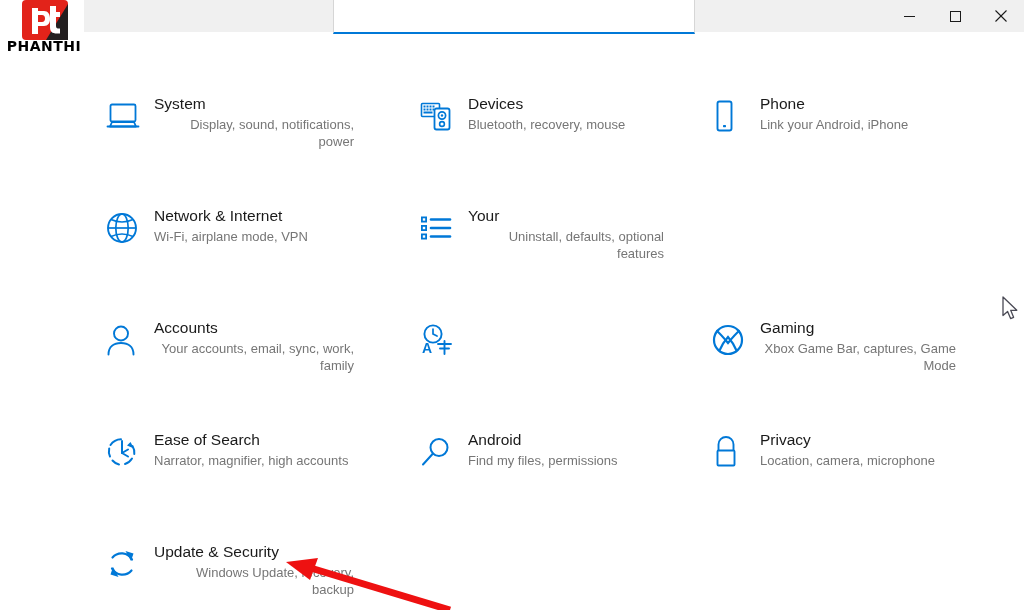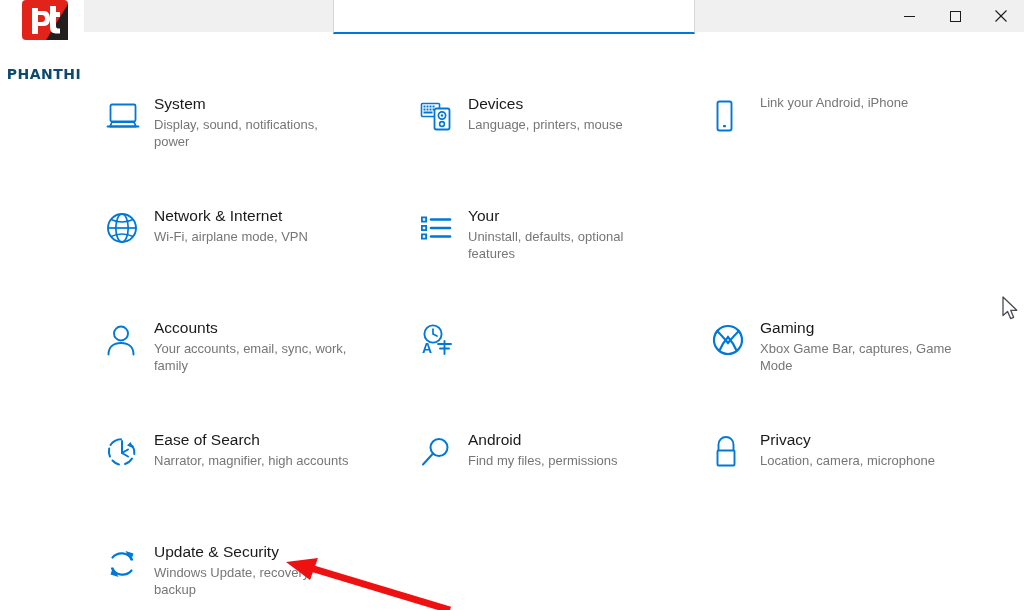"PHANTHI" #logo-word { color: #0c4a6e -> #000000; margin-top: 28px -> none }
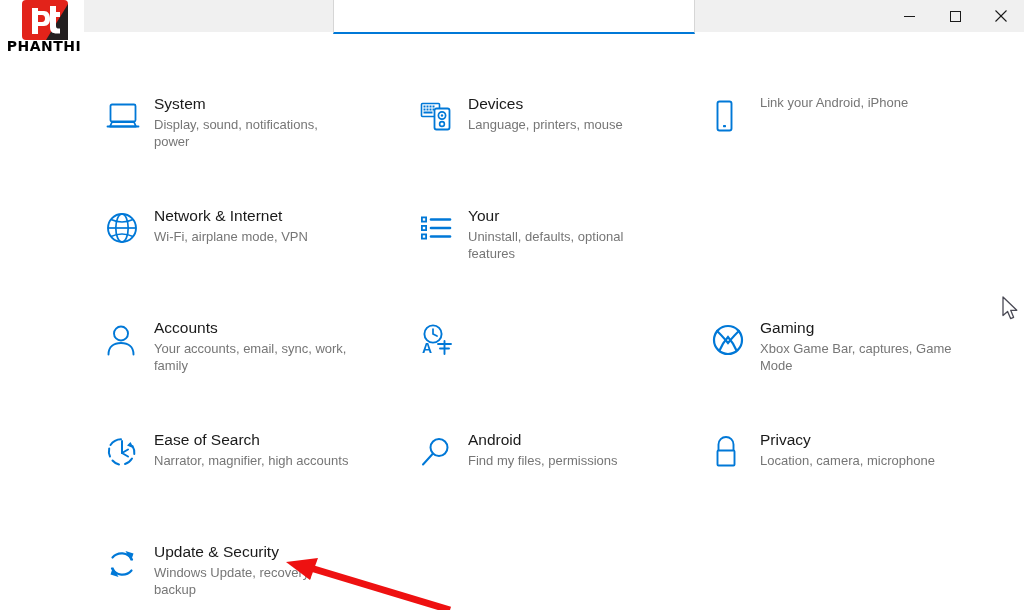"Phone" div.tile-title { html: none -> <div>Phone</div> }
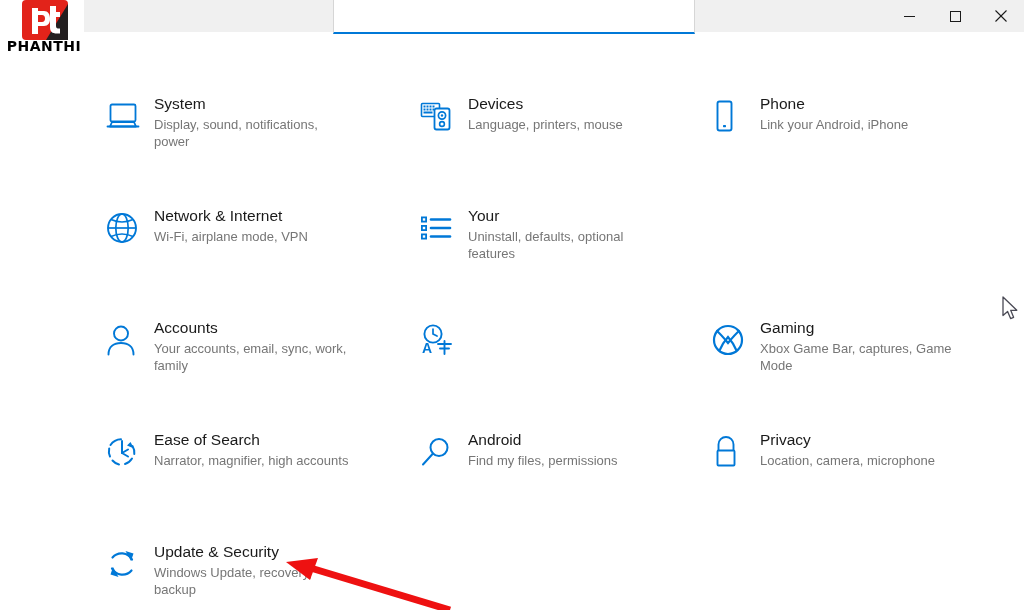"Display, sound, notifications, power" .tile-sub { text-align: none -> right }
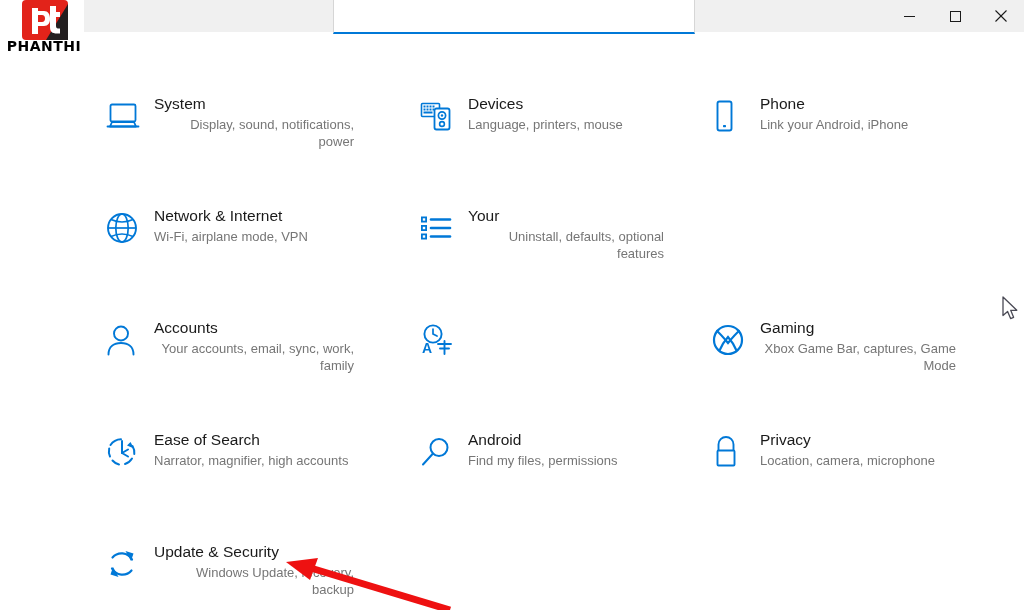"Language, printers, mouse" div.tile-sub { text: Language, printers -> Bluetooth, recovery }
